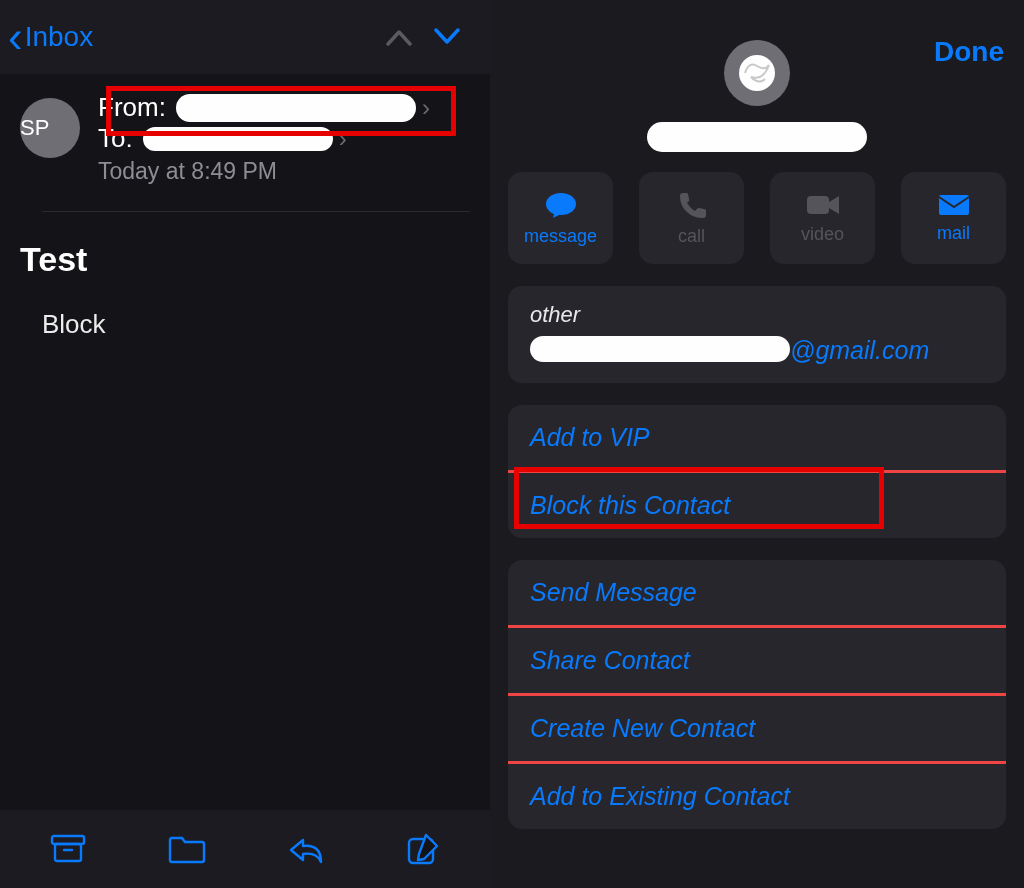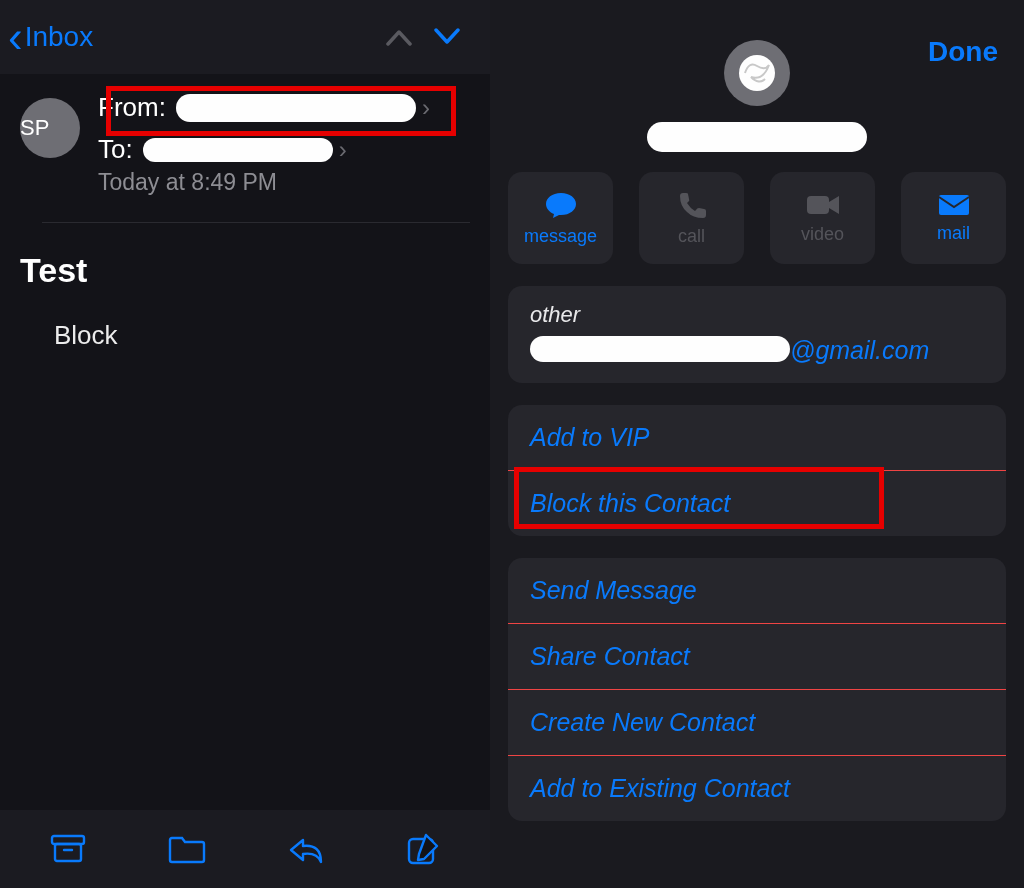"Done" .done-bar { right: 26px -> 20px }
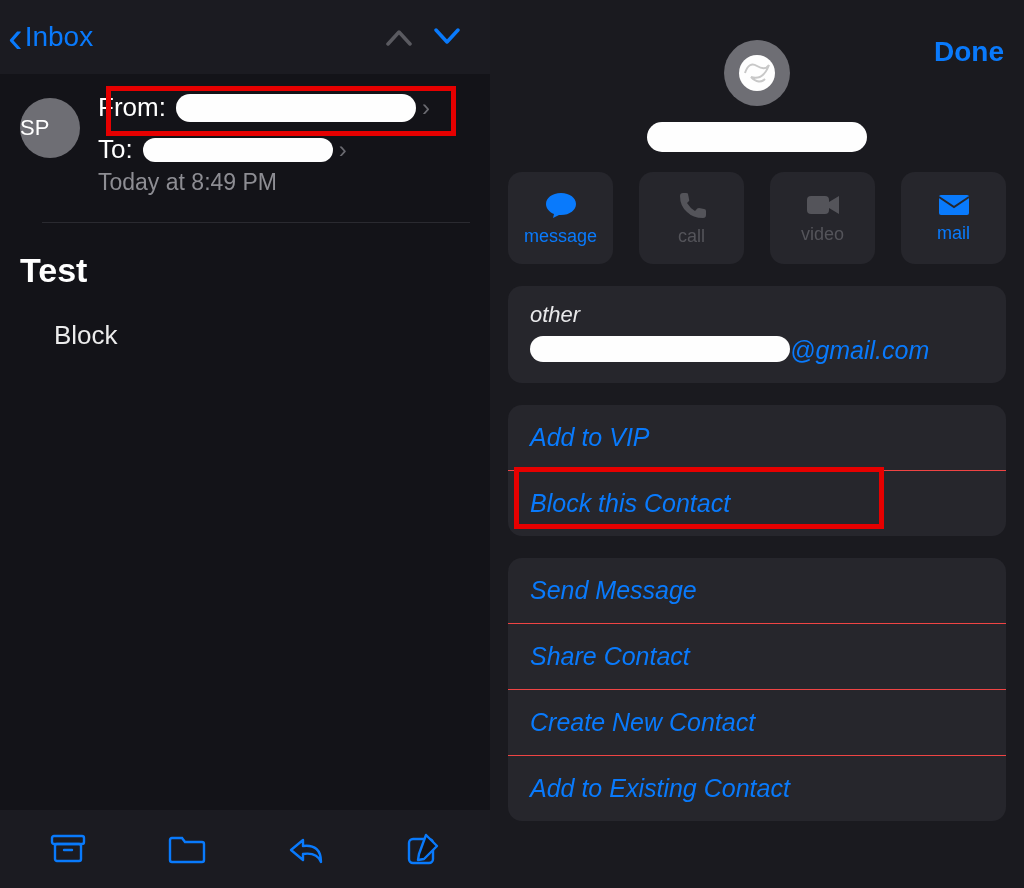"To:" div.to-line { margin-top: 11px -> 0 }
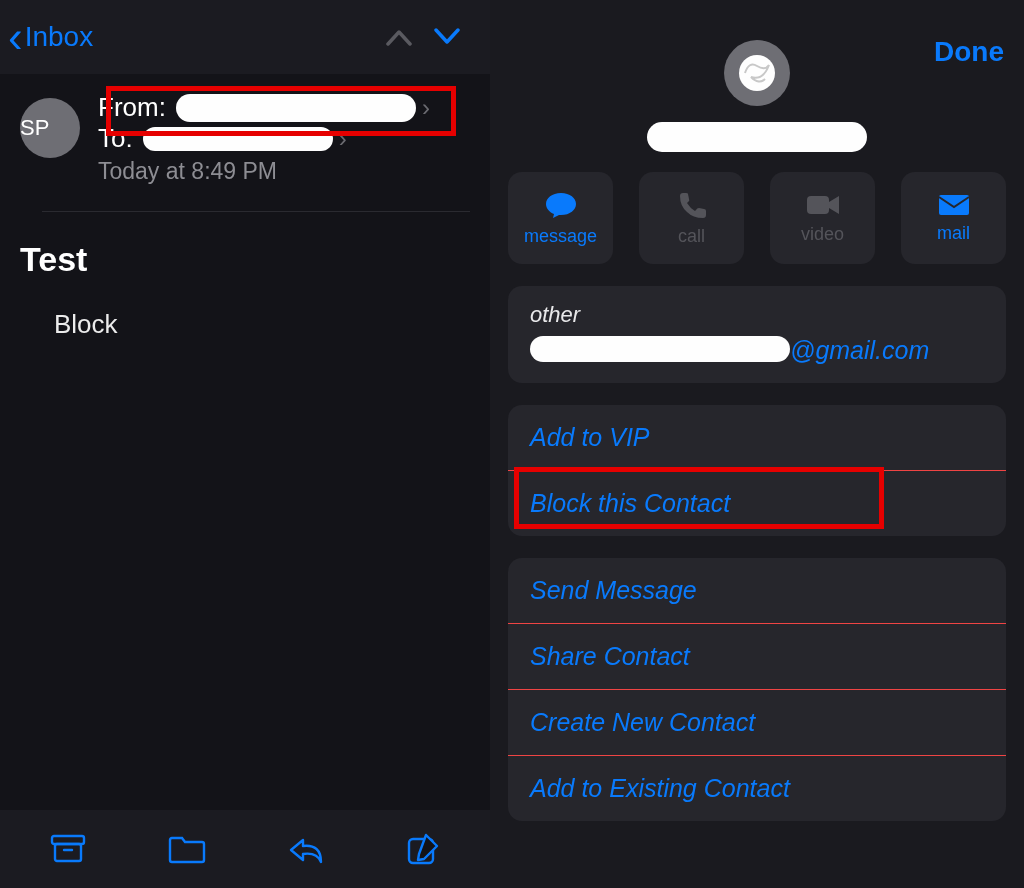"Block" .body-text { margin: 30px 20px 0 54px -> 30px 20px 0 42px }
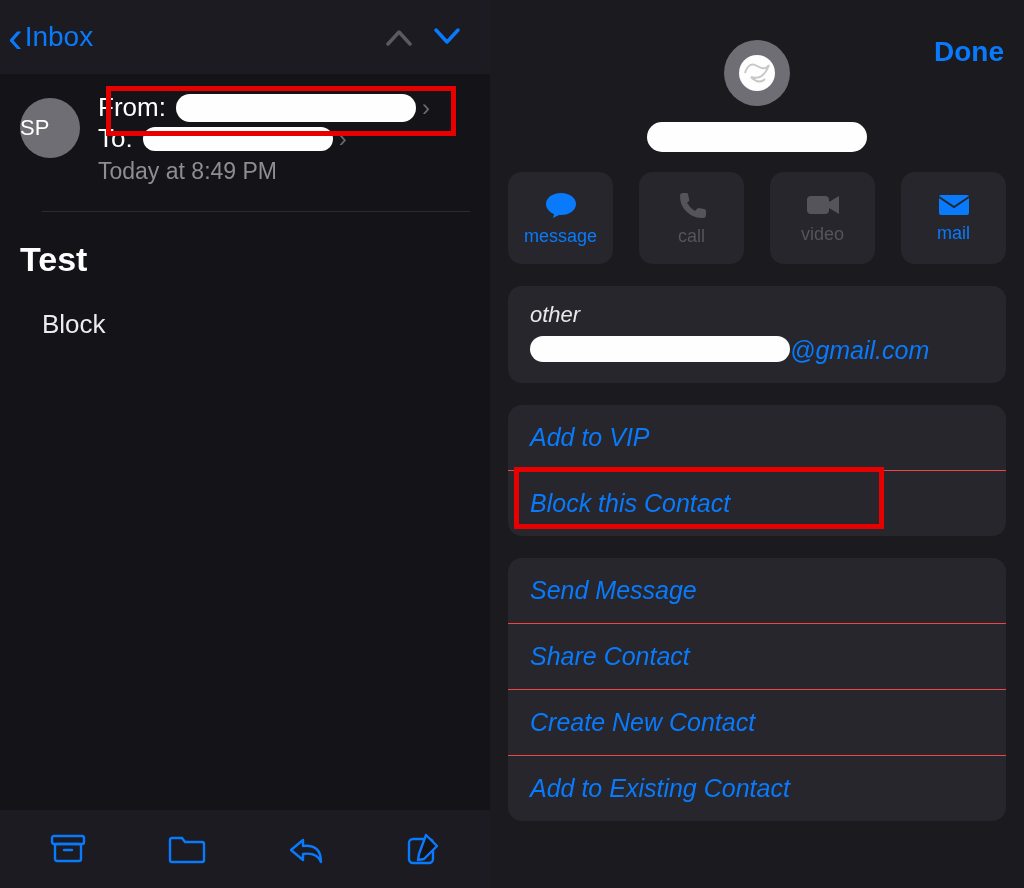"Block this Contact" .cell + .cell { border-top: 1px solid #ef4444 -> 3px solid #ef4444 }
